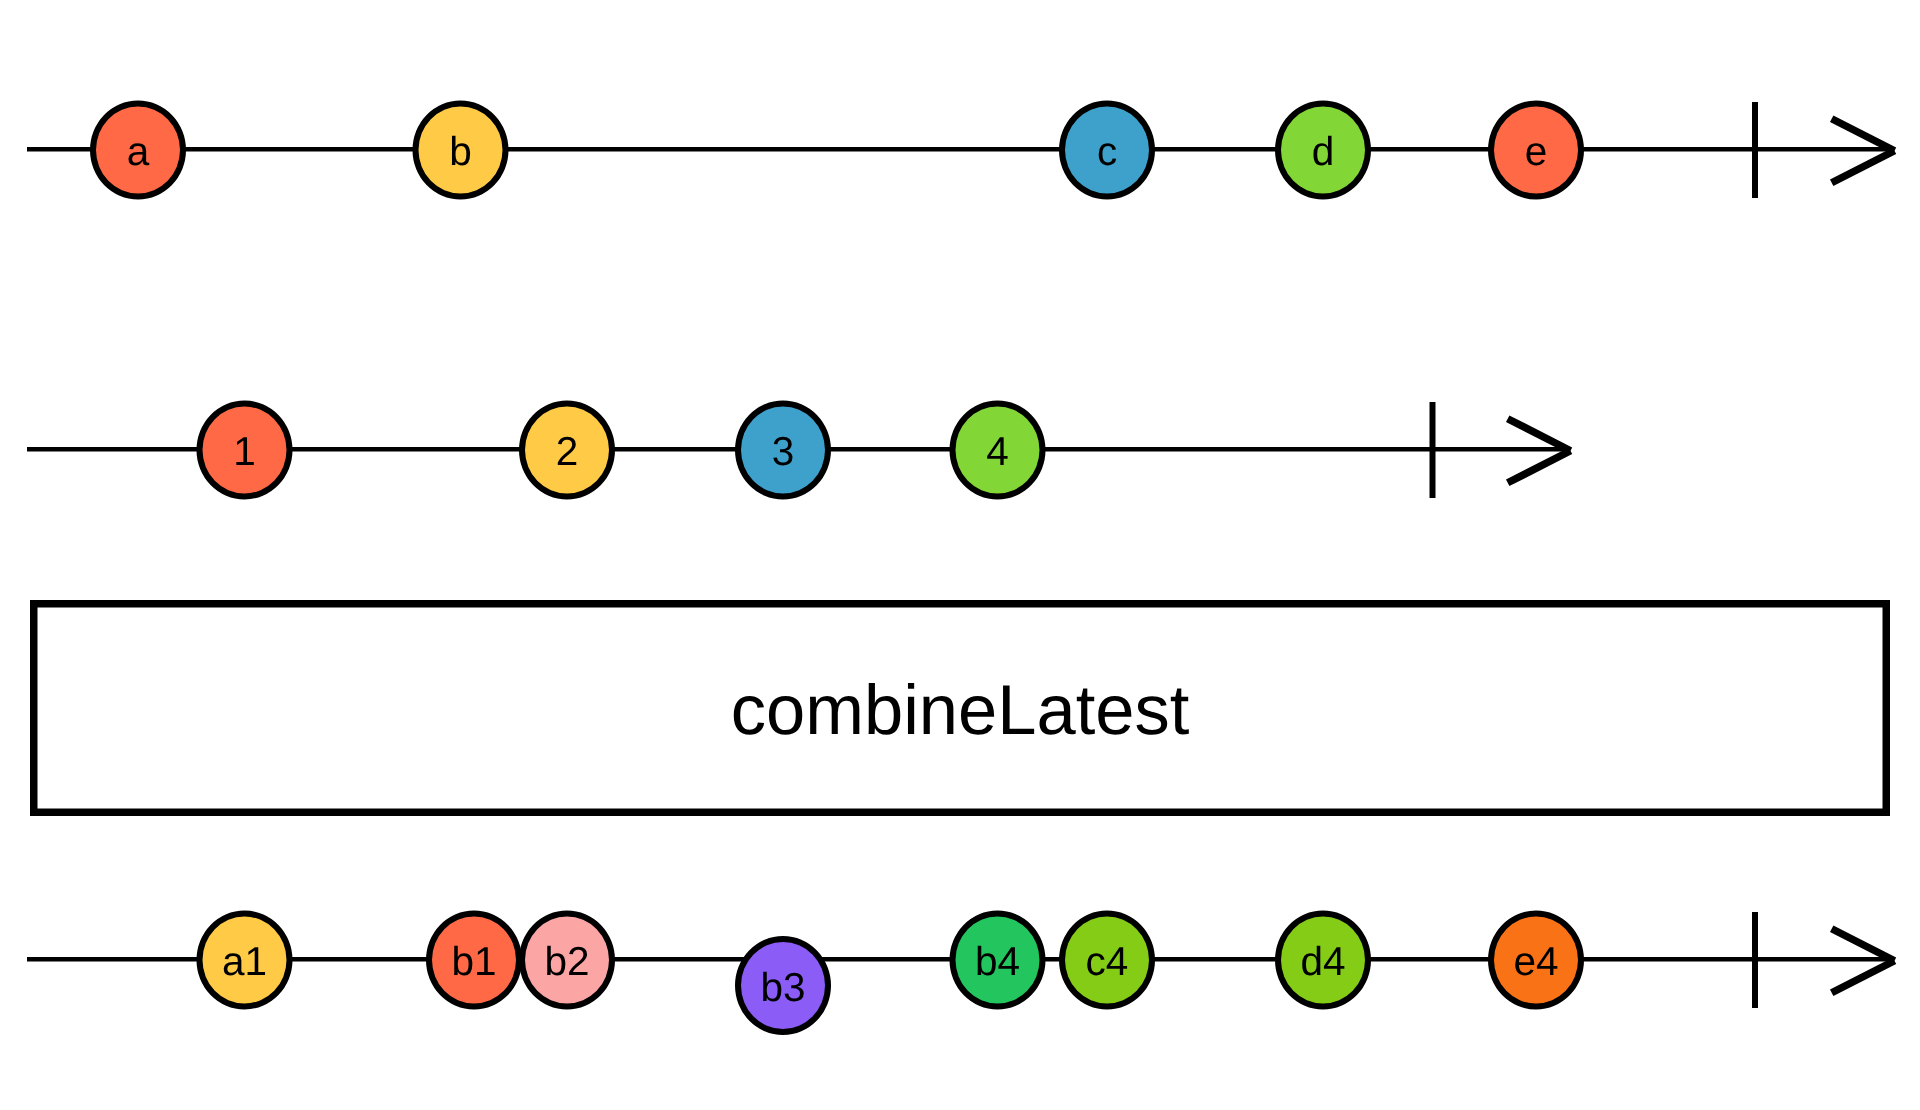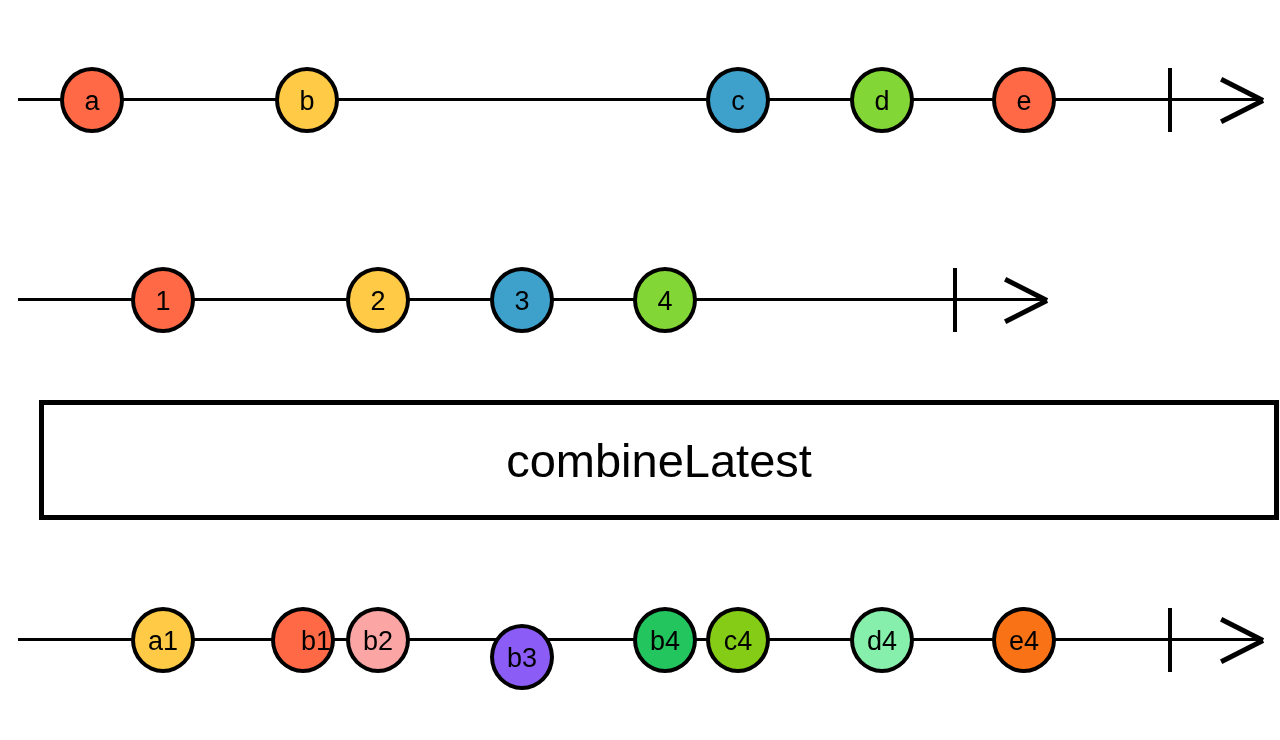"combineLatest" .opbox { height: 120px -> 144px; margin-left: 19px -> none }
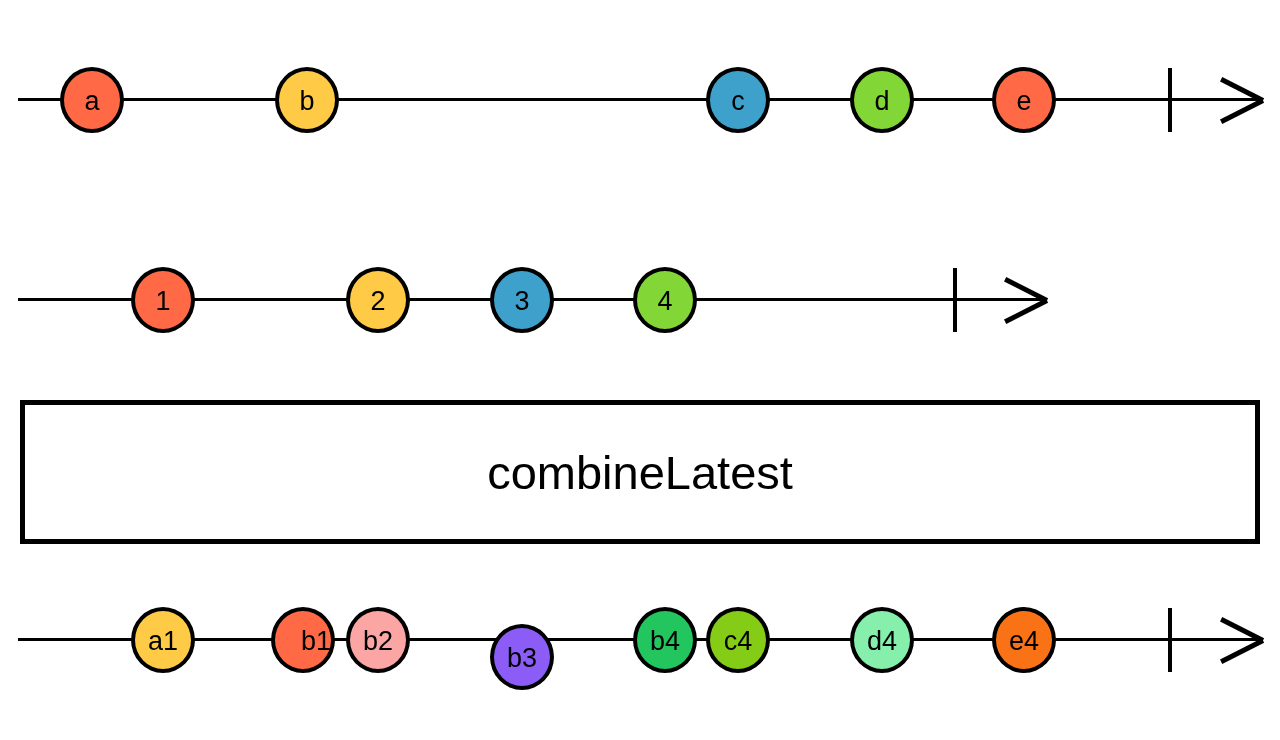"b1" div.marble { justify-content: flex-end -> none; left: 271px -> 284px }
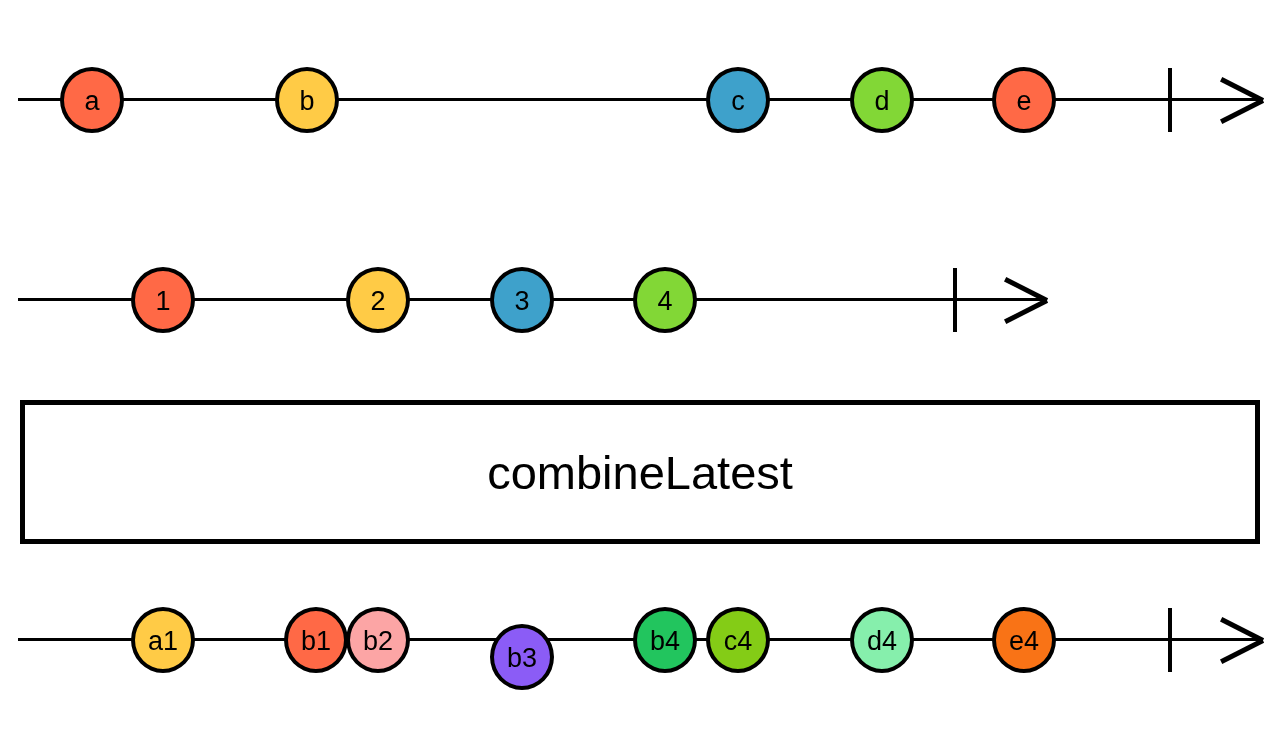"d4" div.marble { background: #86efac -> #84cc16 }
